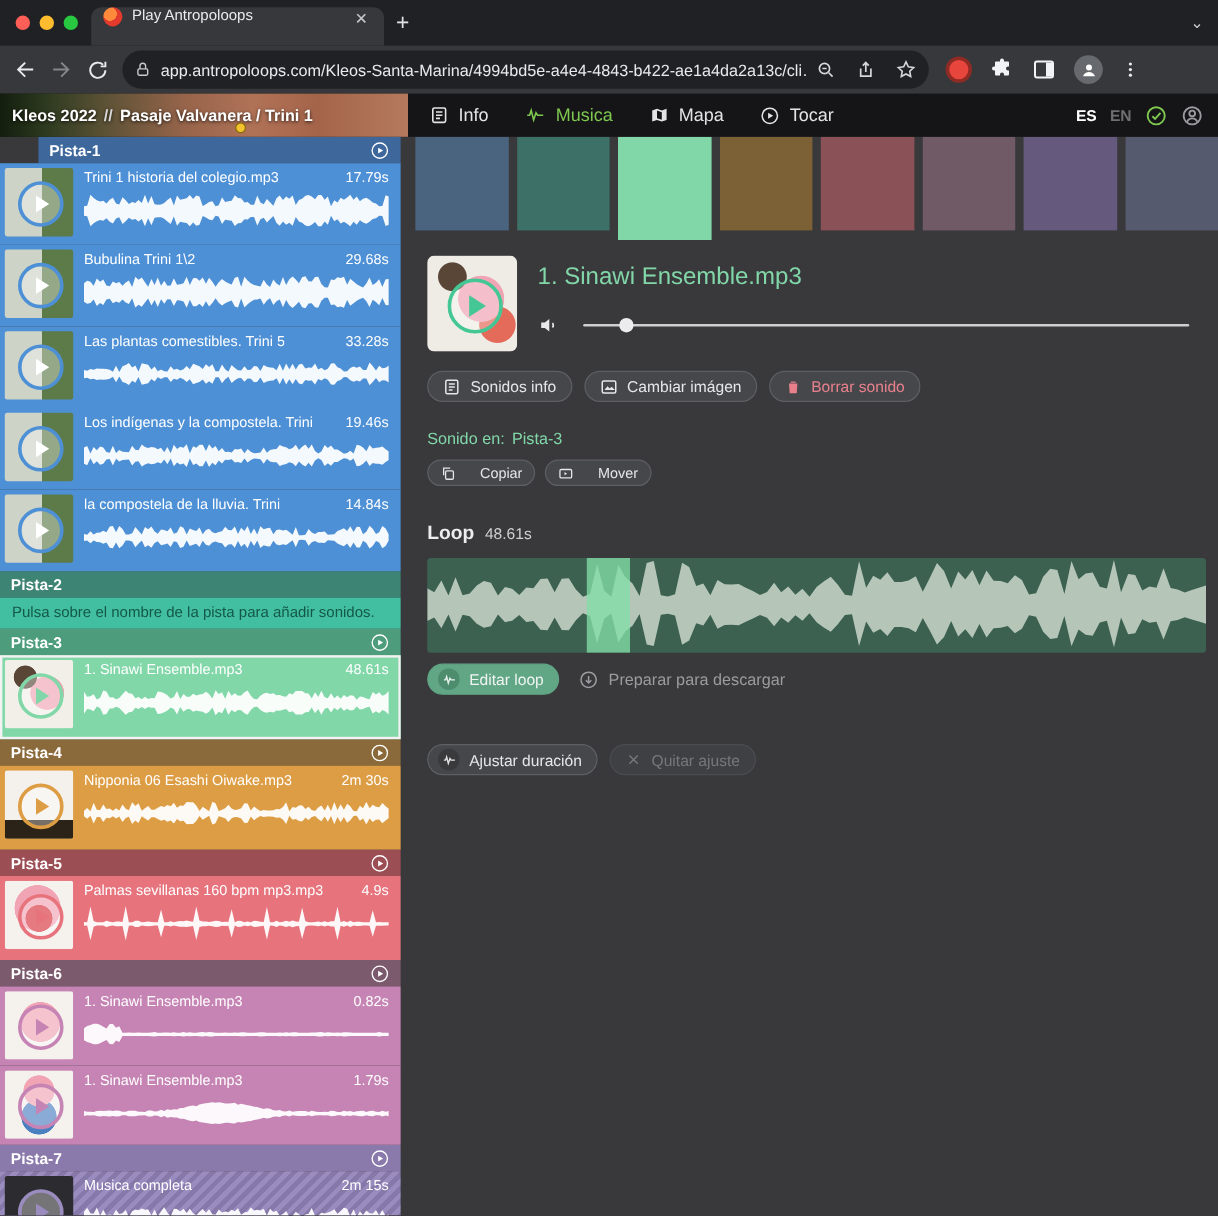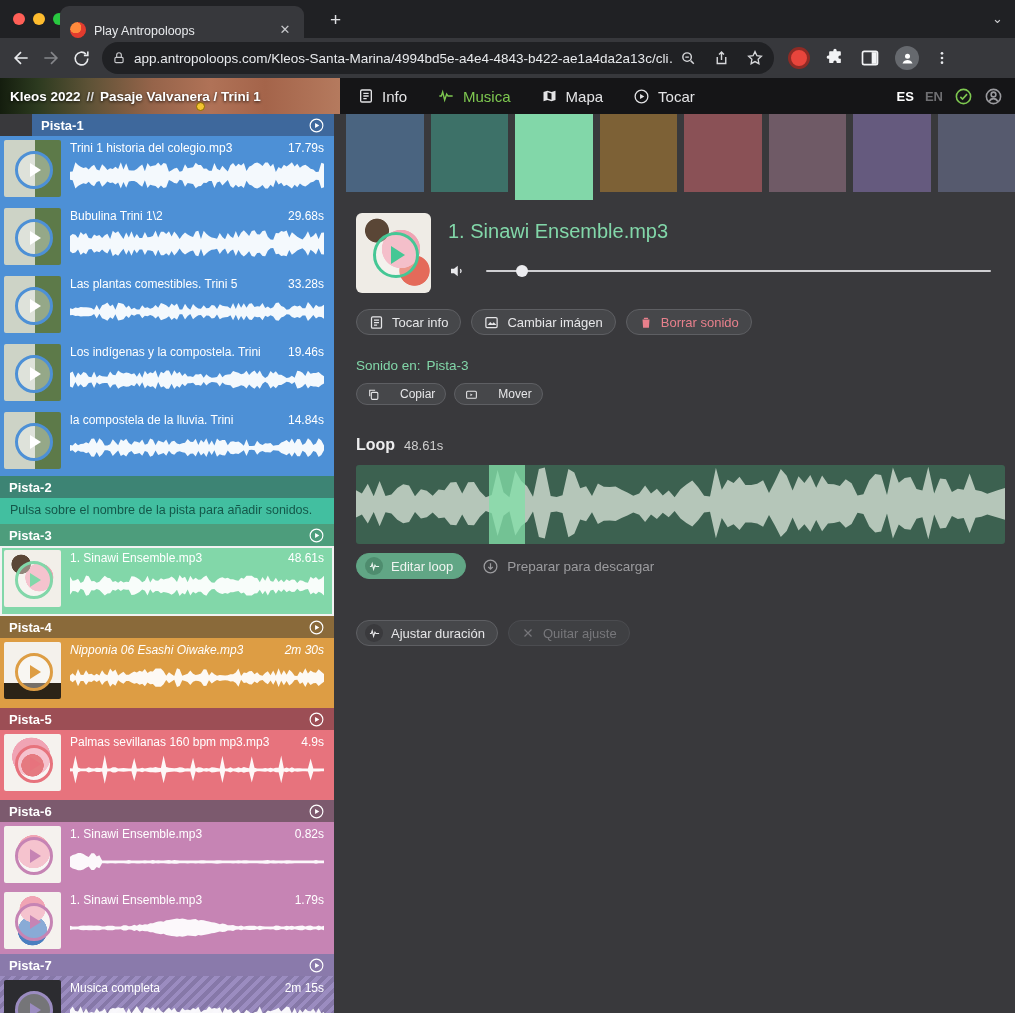"Play Antropoloops" .tab { align-items: flex-end -> flex-start; left: 60px -> 76px }
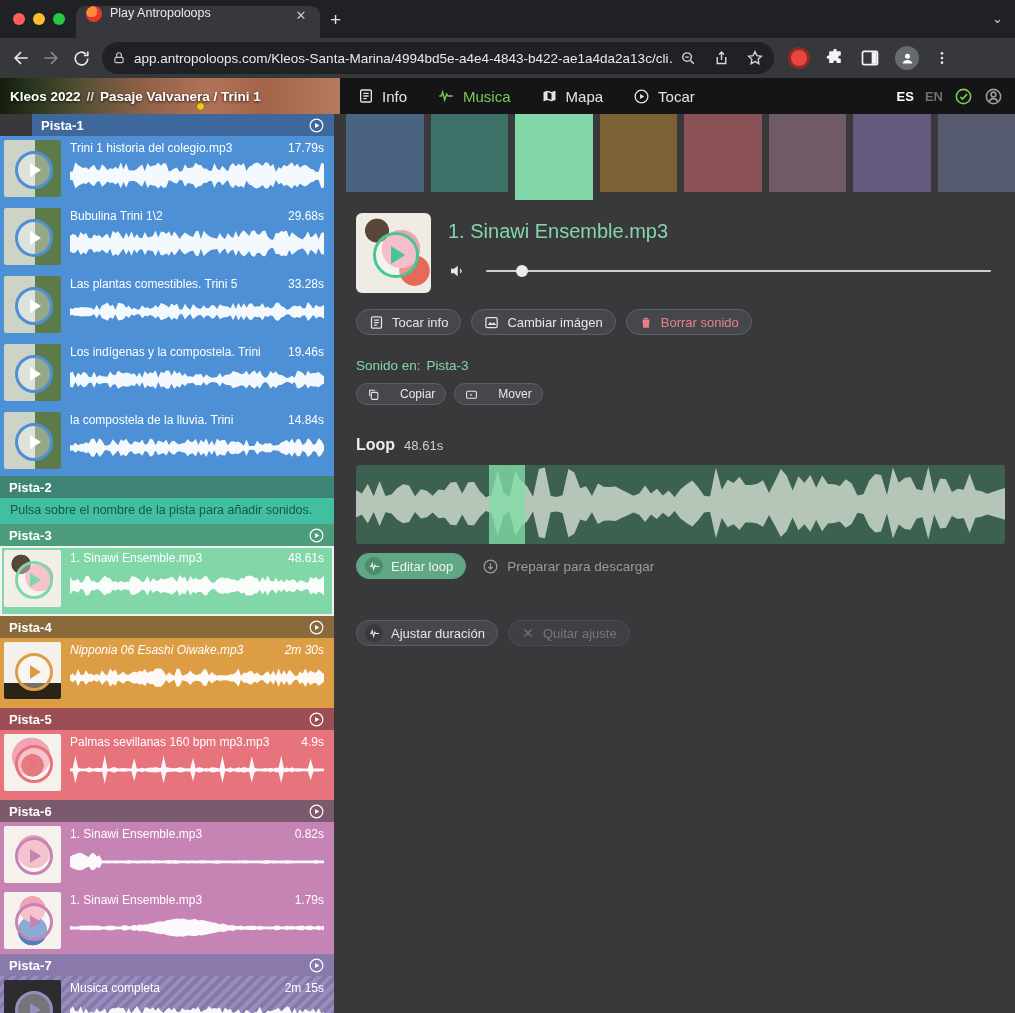"Tocar info" span { text: Tocar -> Sonidos }
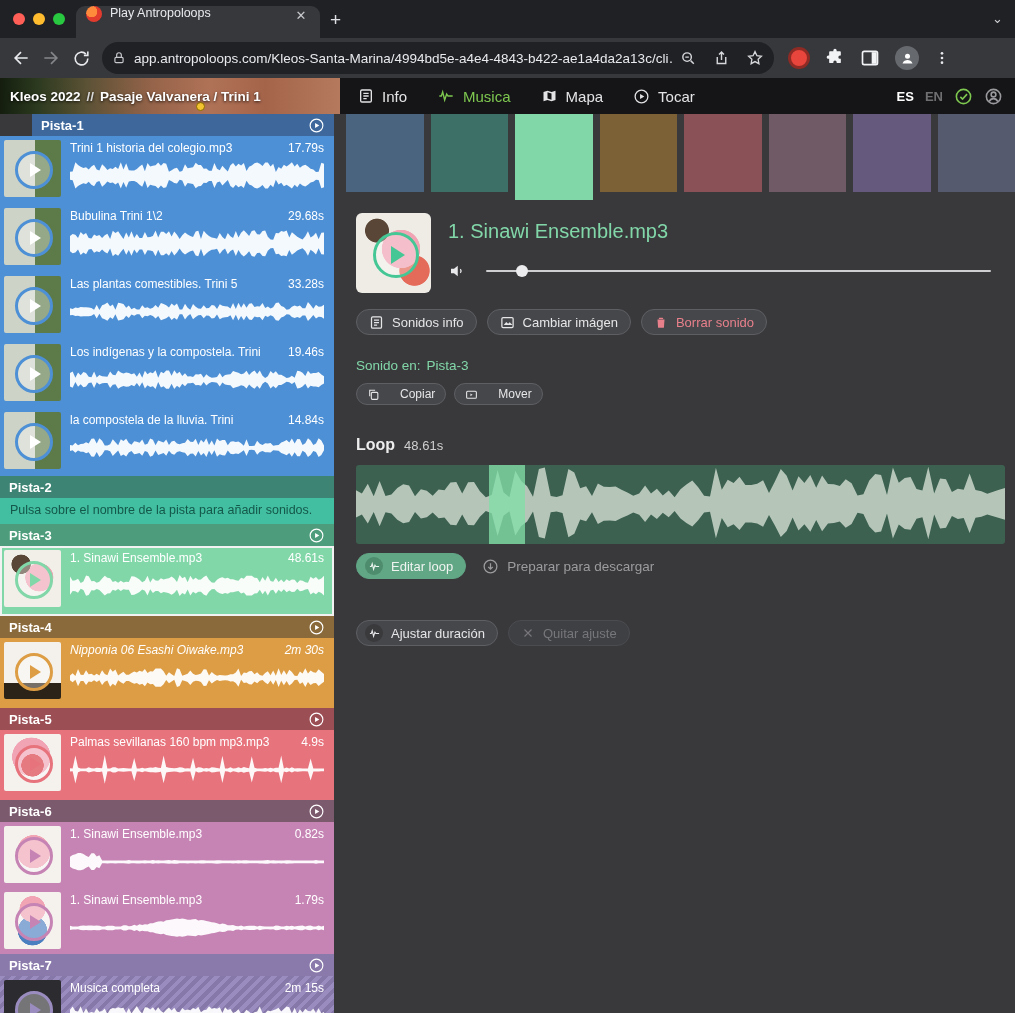"Nipponia 06 Esashi Oiwake.mp3" div.clip { font-style: italic -> none }
